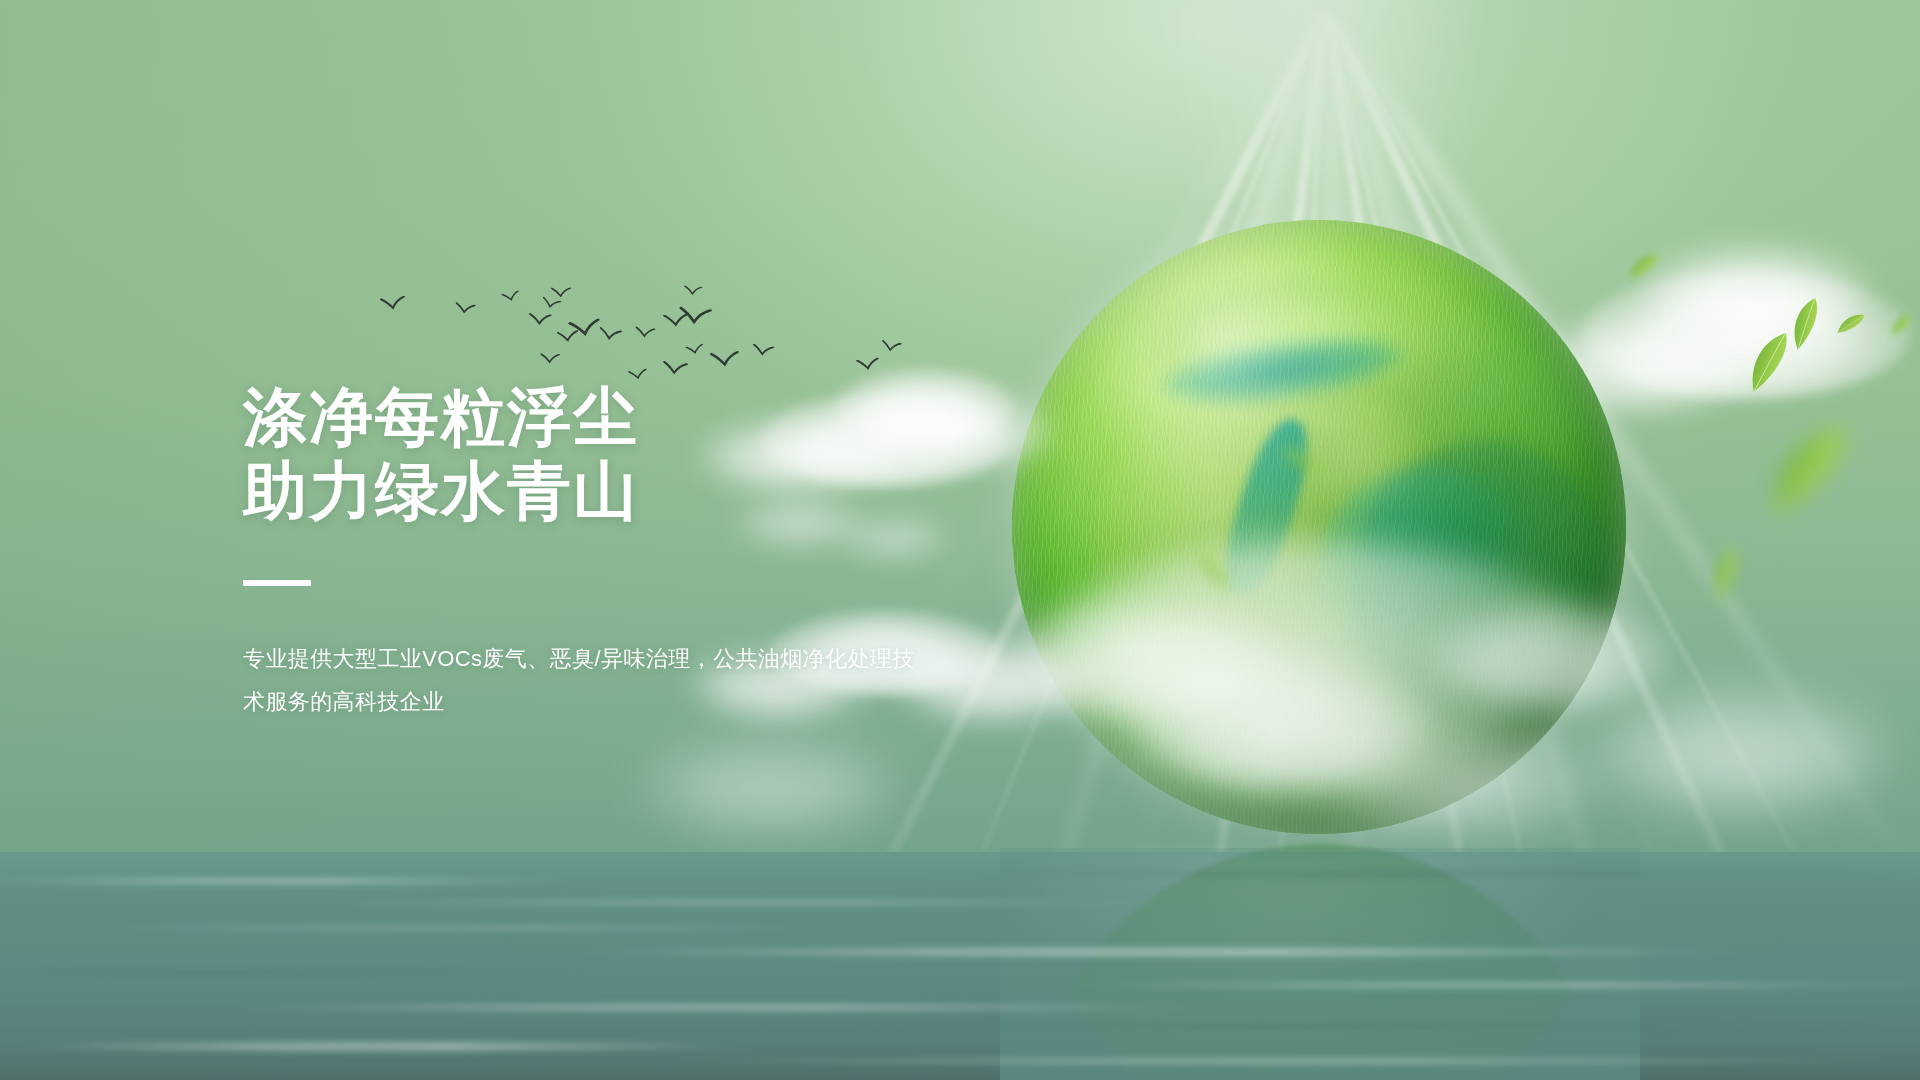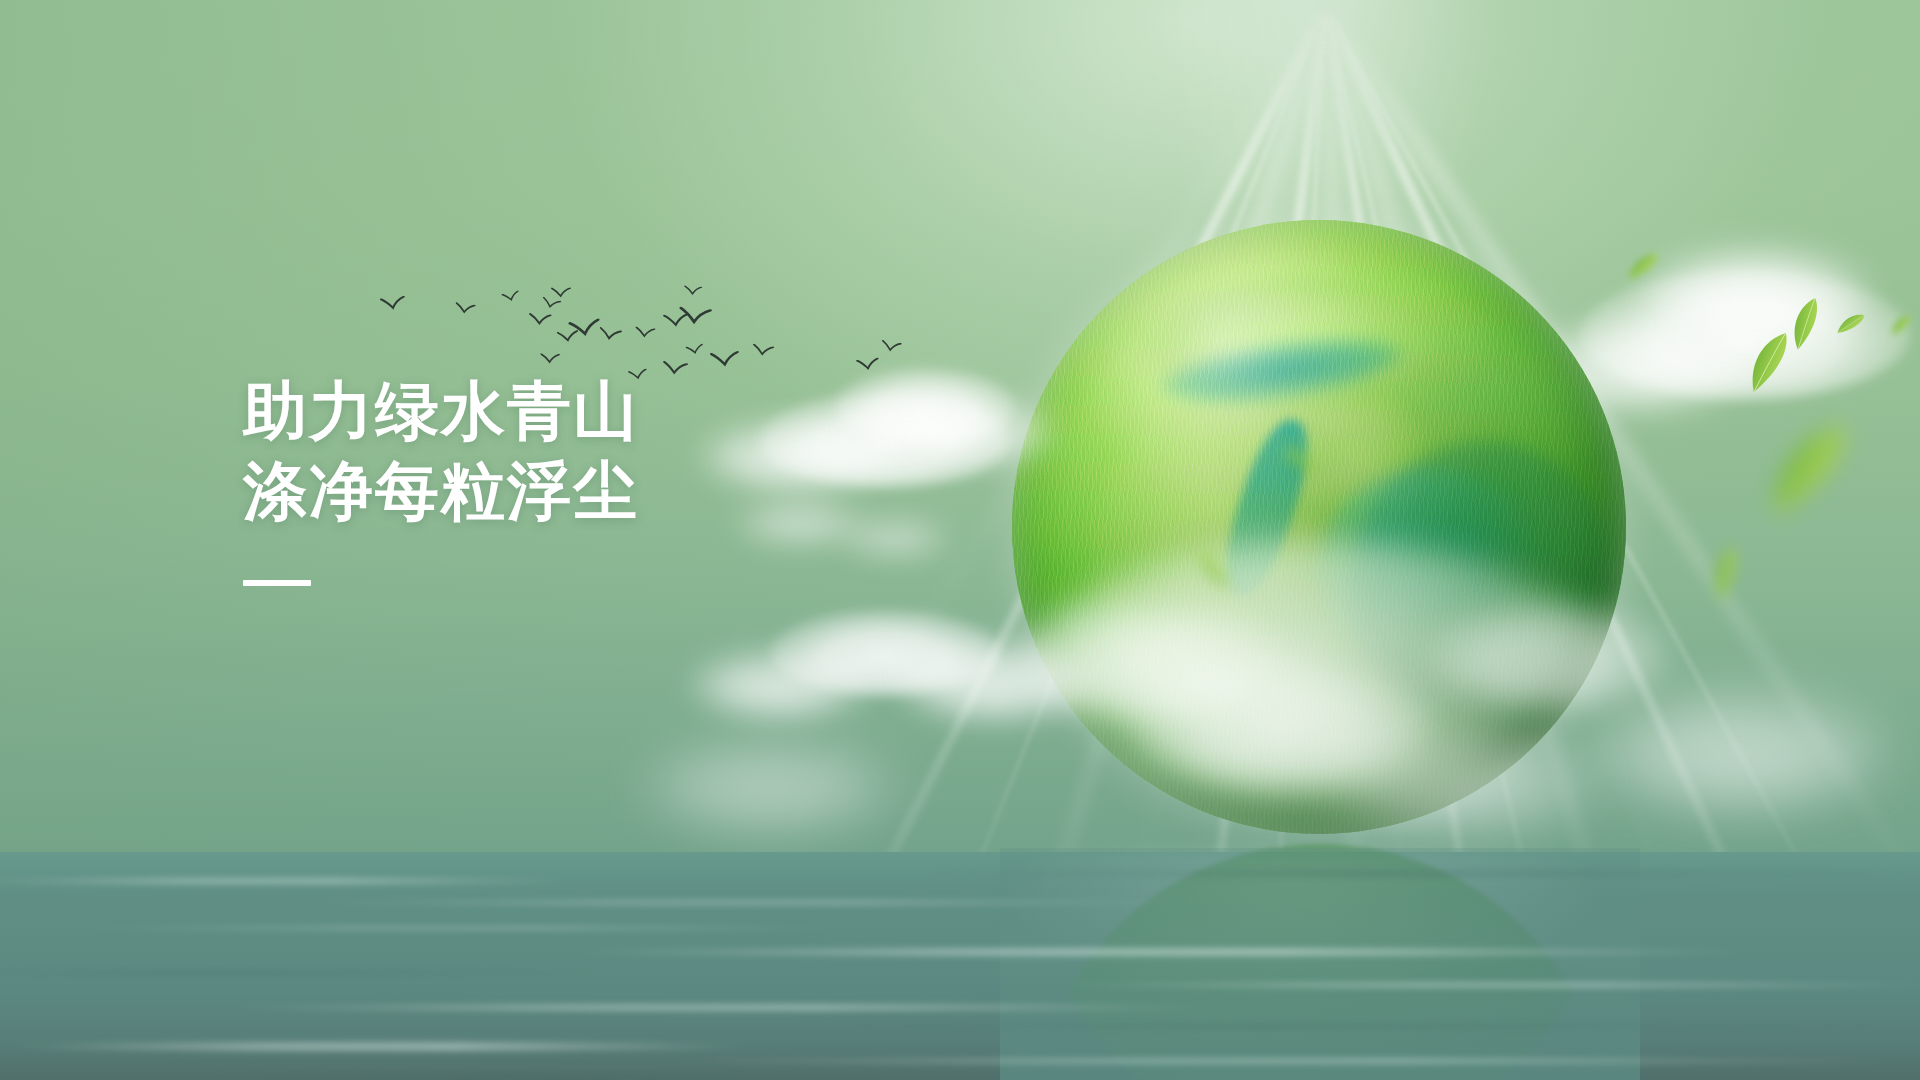"助力绿水青山" h1.headline { order: before "涤净每粒浮尘" -> after "涤净每粒浮尘" }
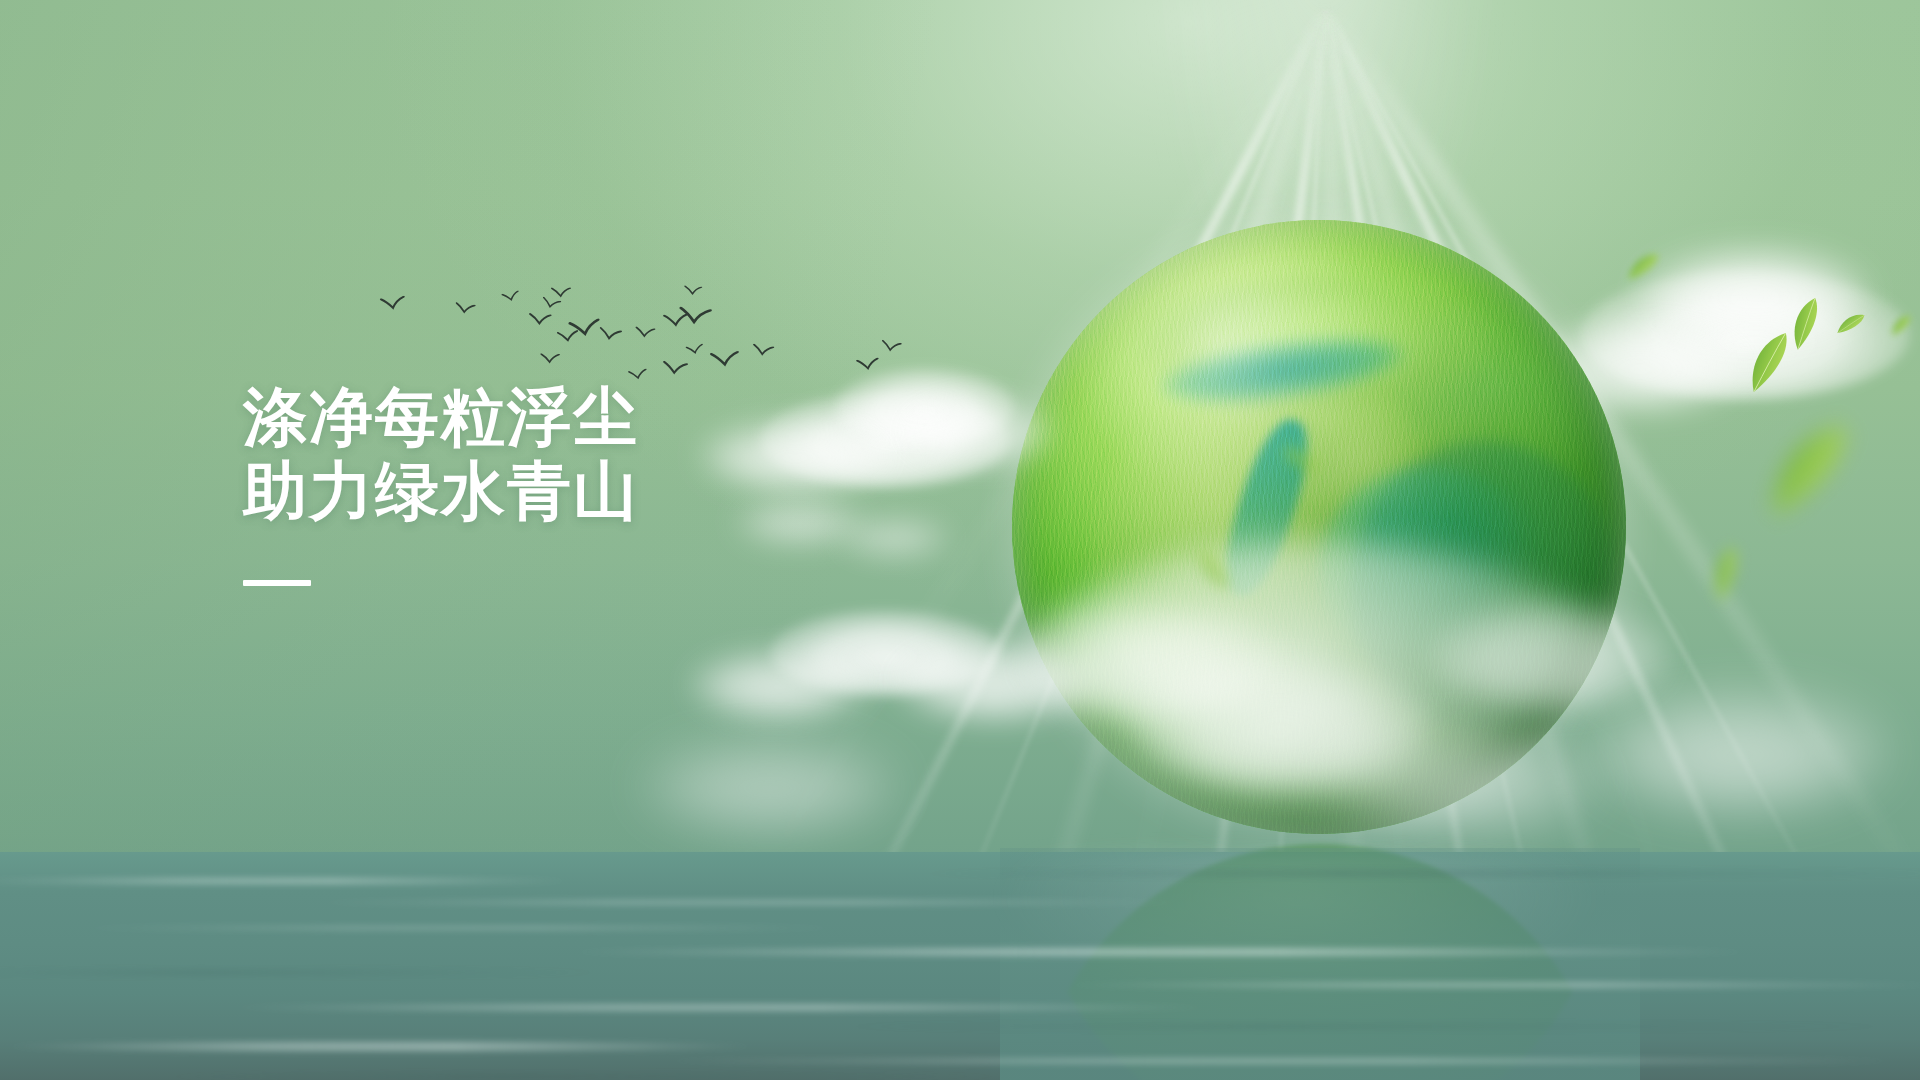"专业提供大型工业VOCs废气、恶臭/异味治理，公共油烟净化处理技术服务的高科技企" p.subcopy { html: none -> <p>专业提供大型工业VOCs废气、恶臭/异味治理，公共油烟净化处理技术服务的高科技企业</p> }
